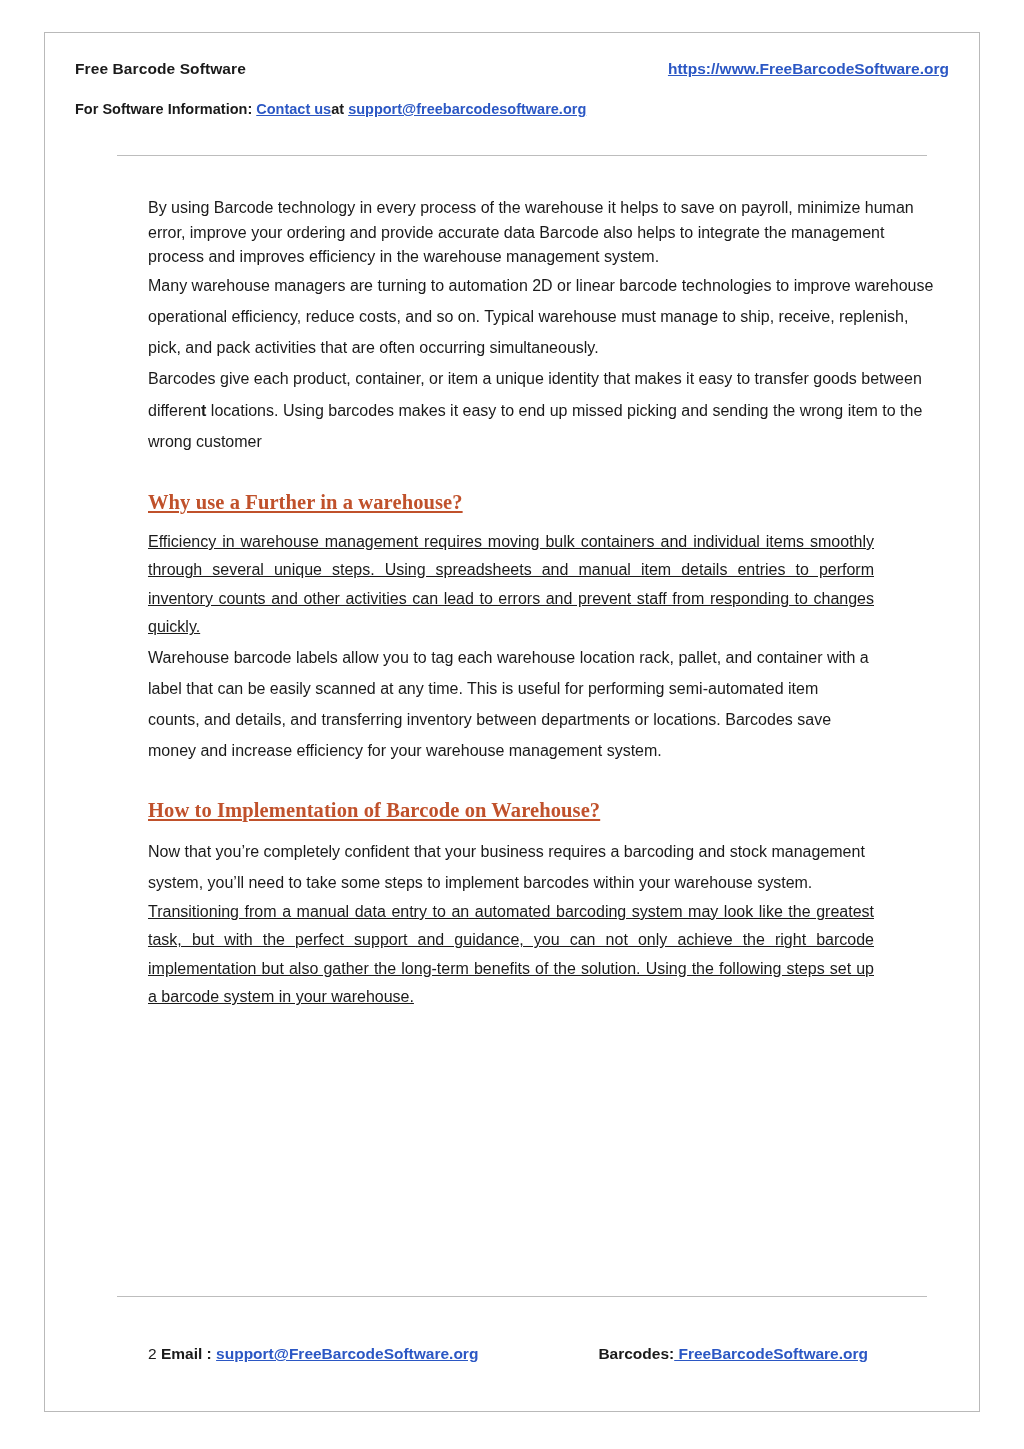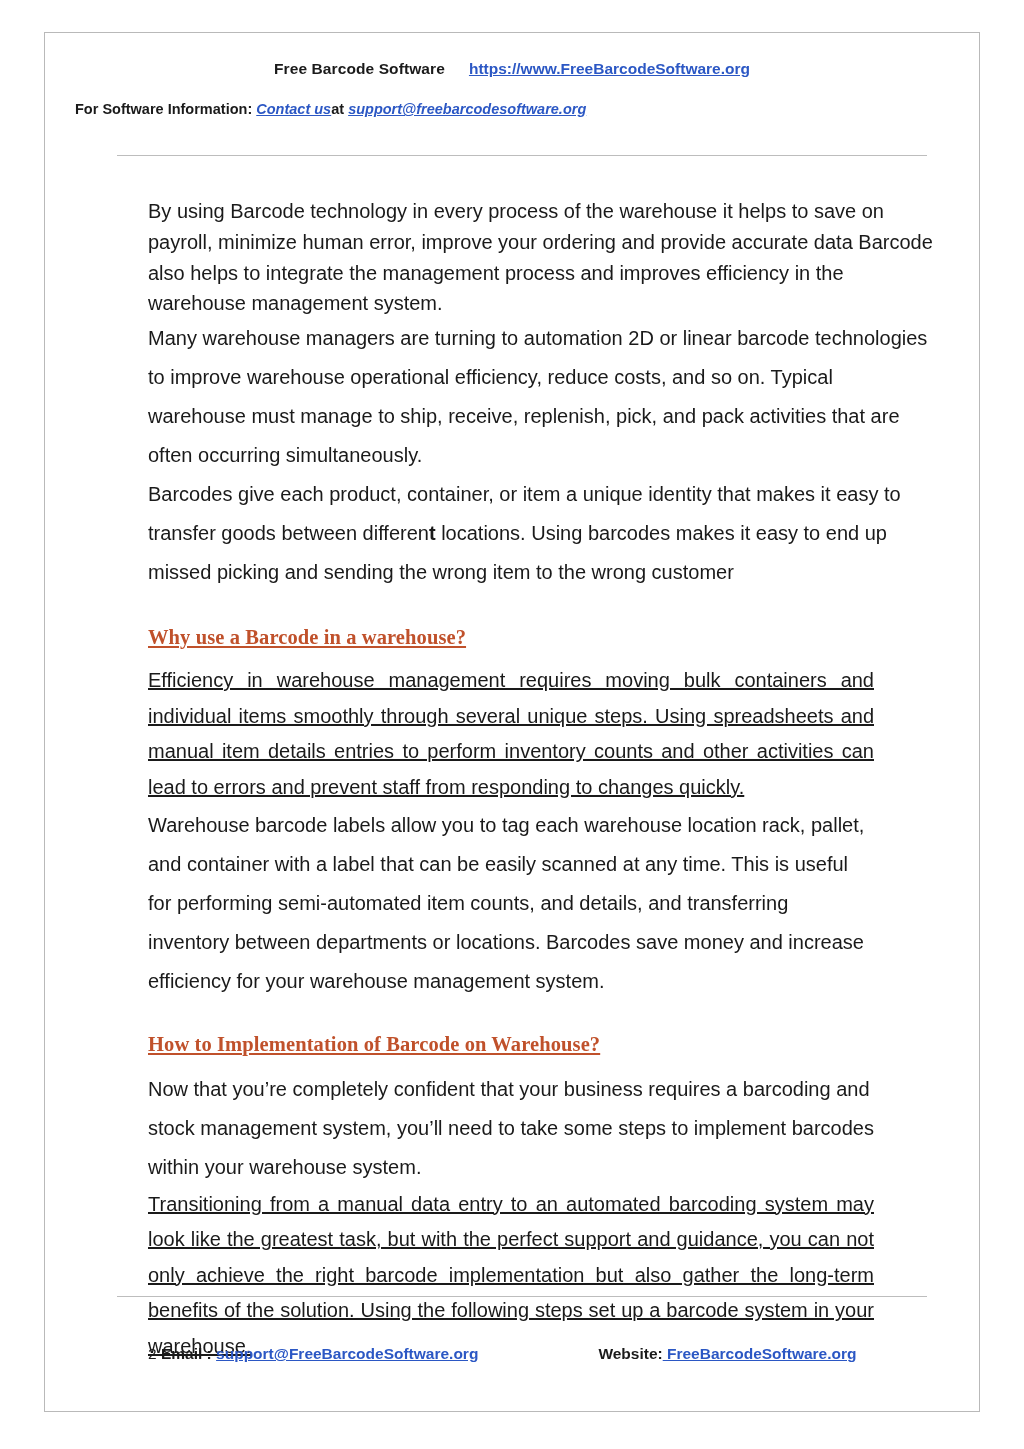"Free Barcode Software" .header-row1 { justify-content: center -> space-between }
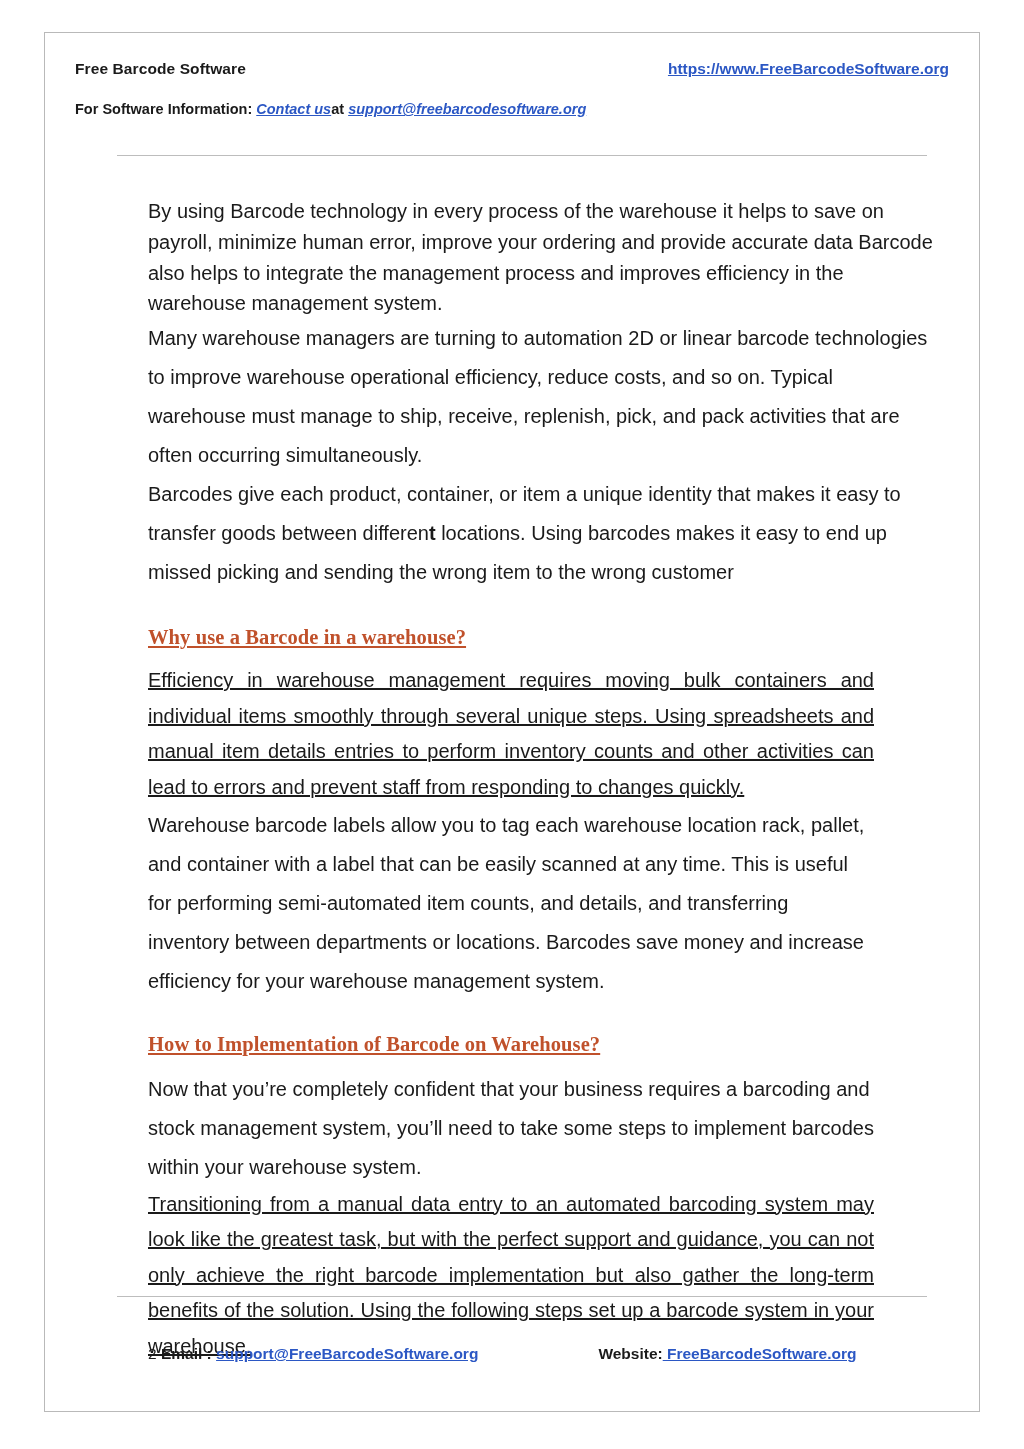"Contact us" .header-row2 .lnk { font-style: italic -> none }
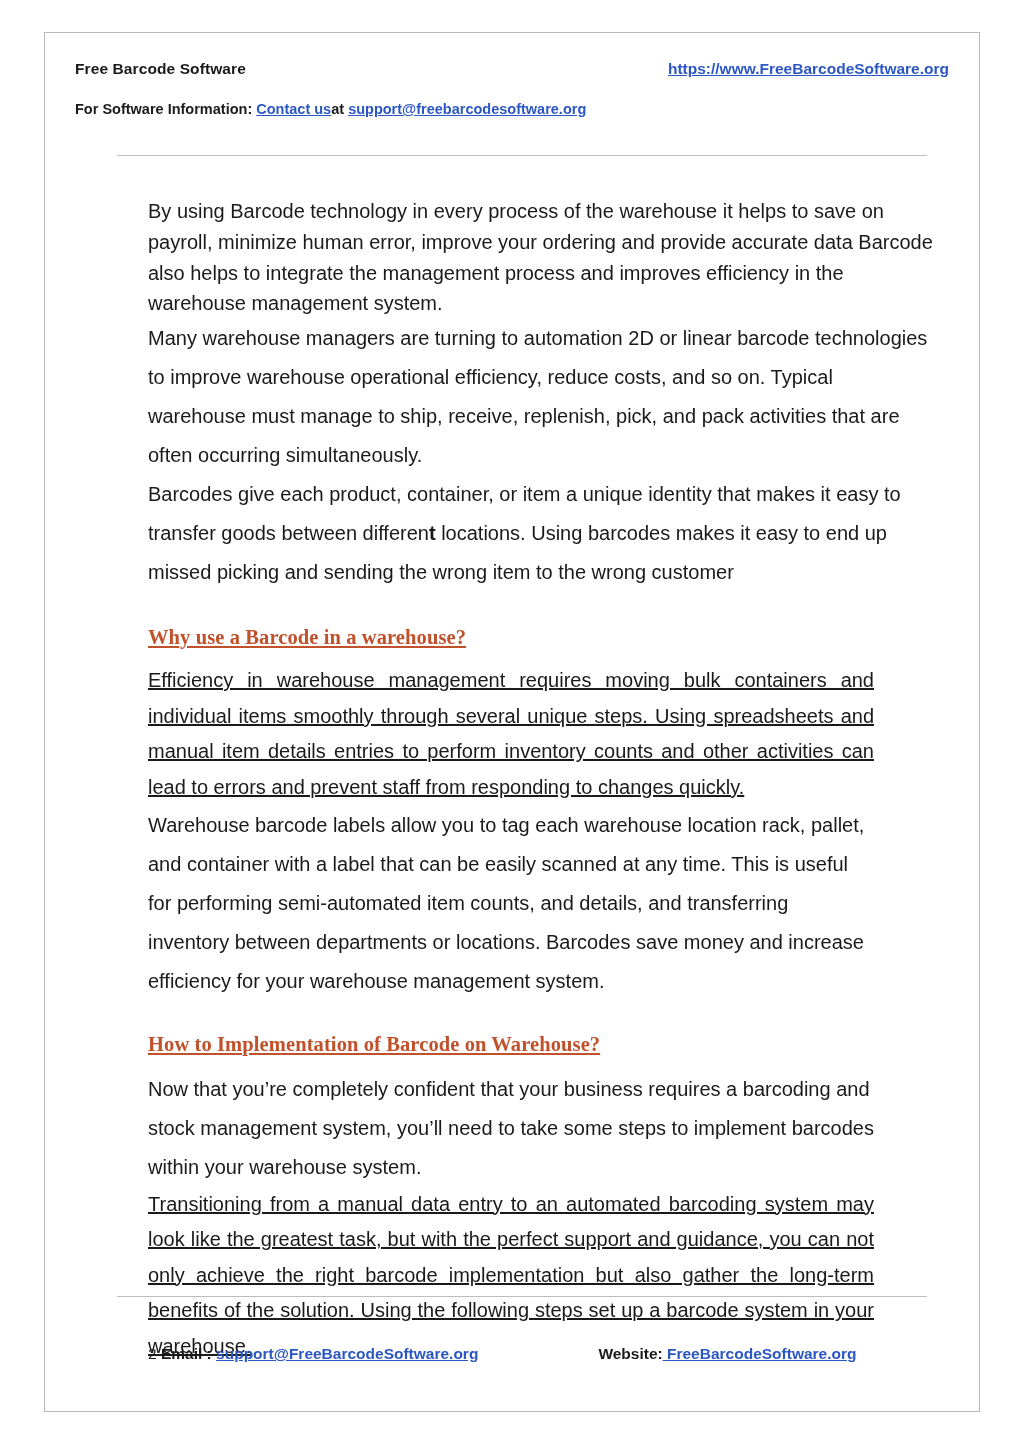"By using Barcode technology in" p.para { font-size: 20px -> 16px }
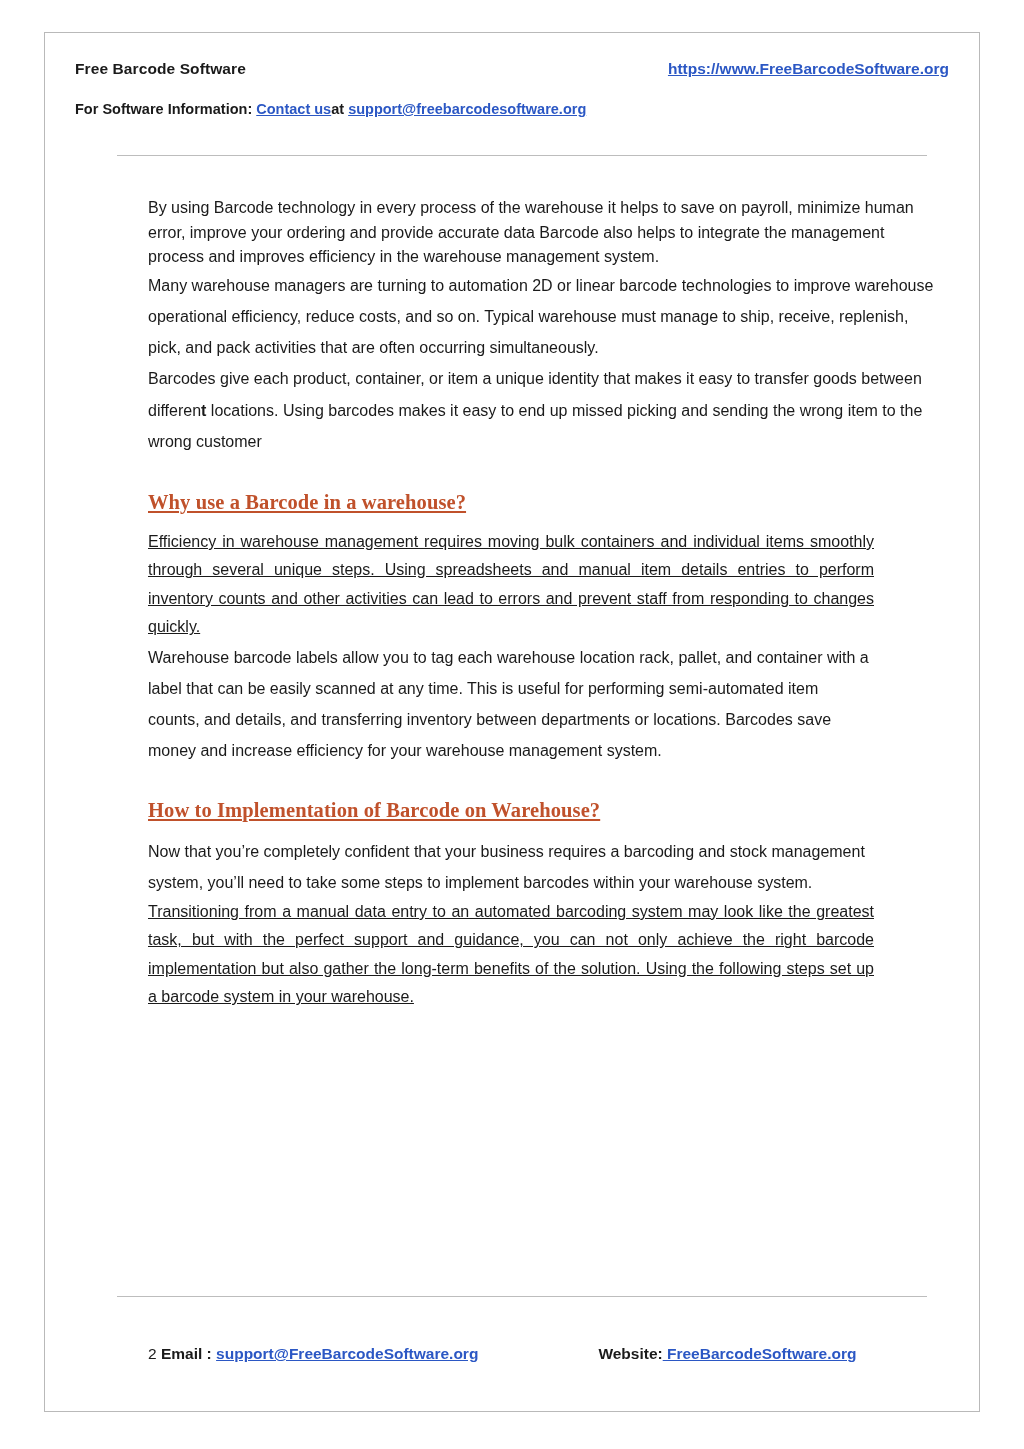"Why use a Barcode in" h2.section { text: Barcode -> Further }
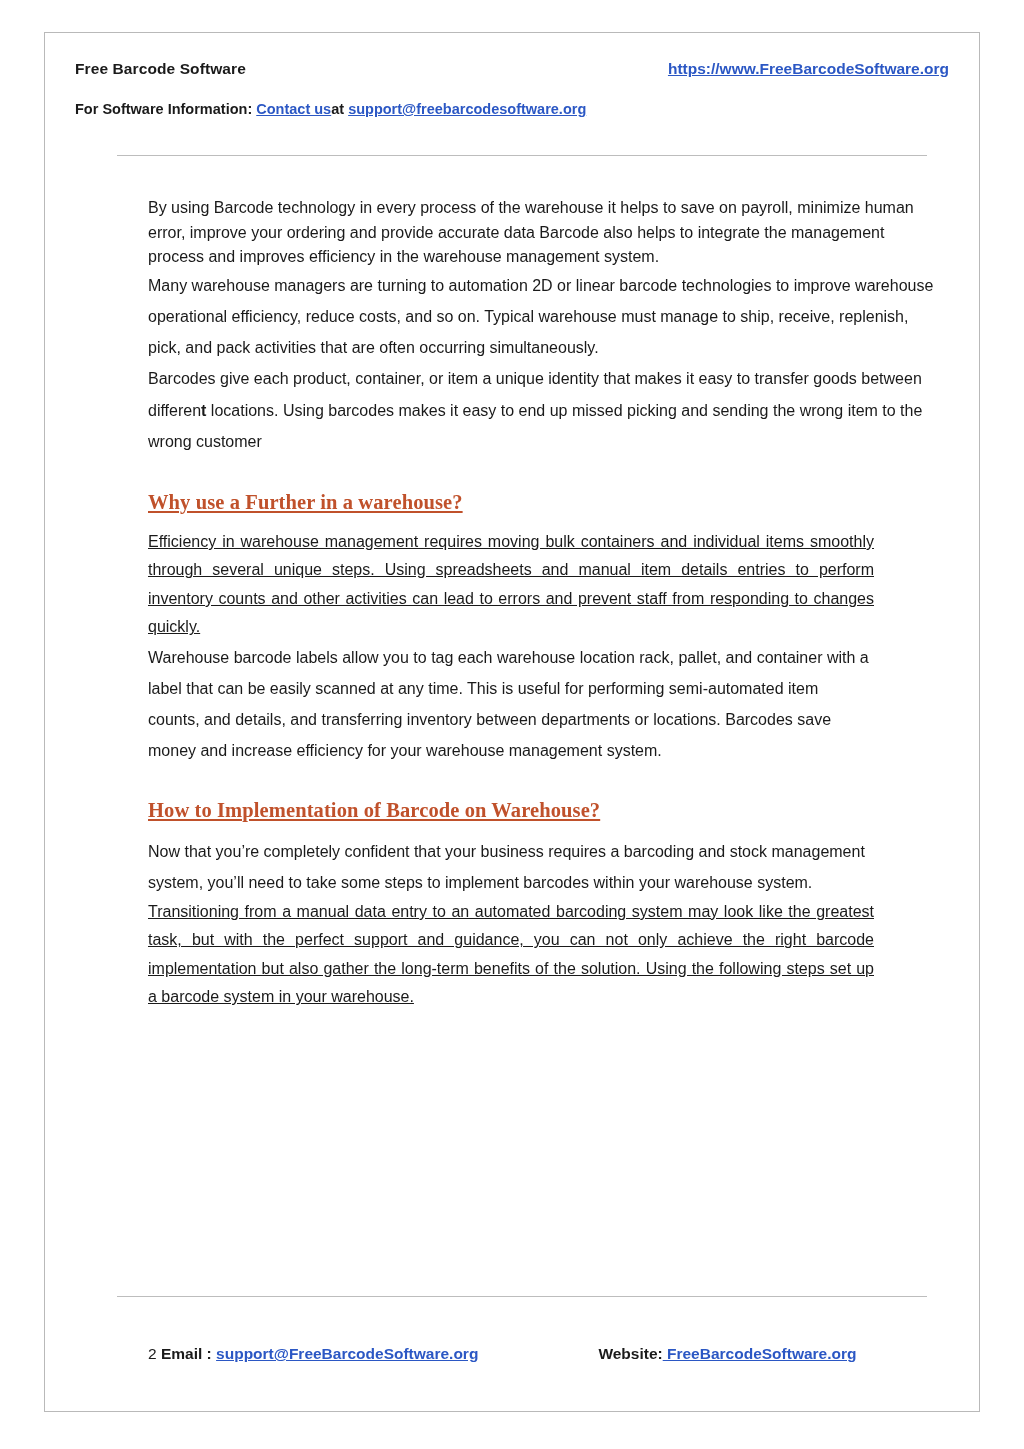"Website:" span { text: Website -> Barcodes }
